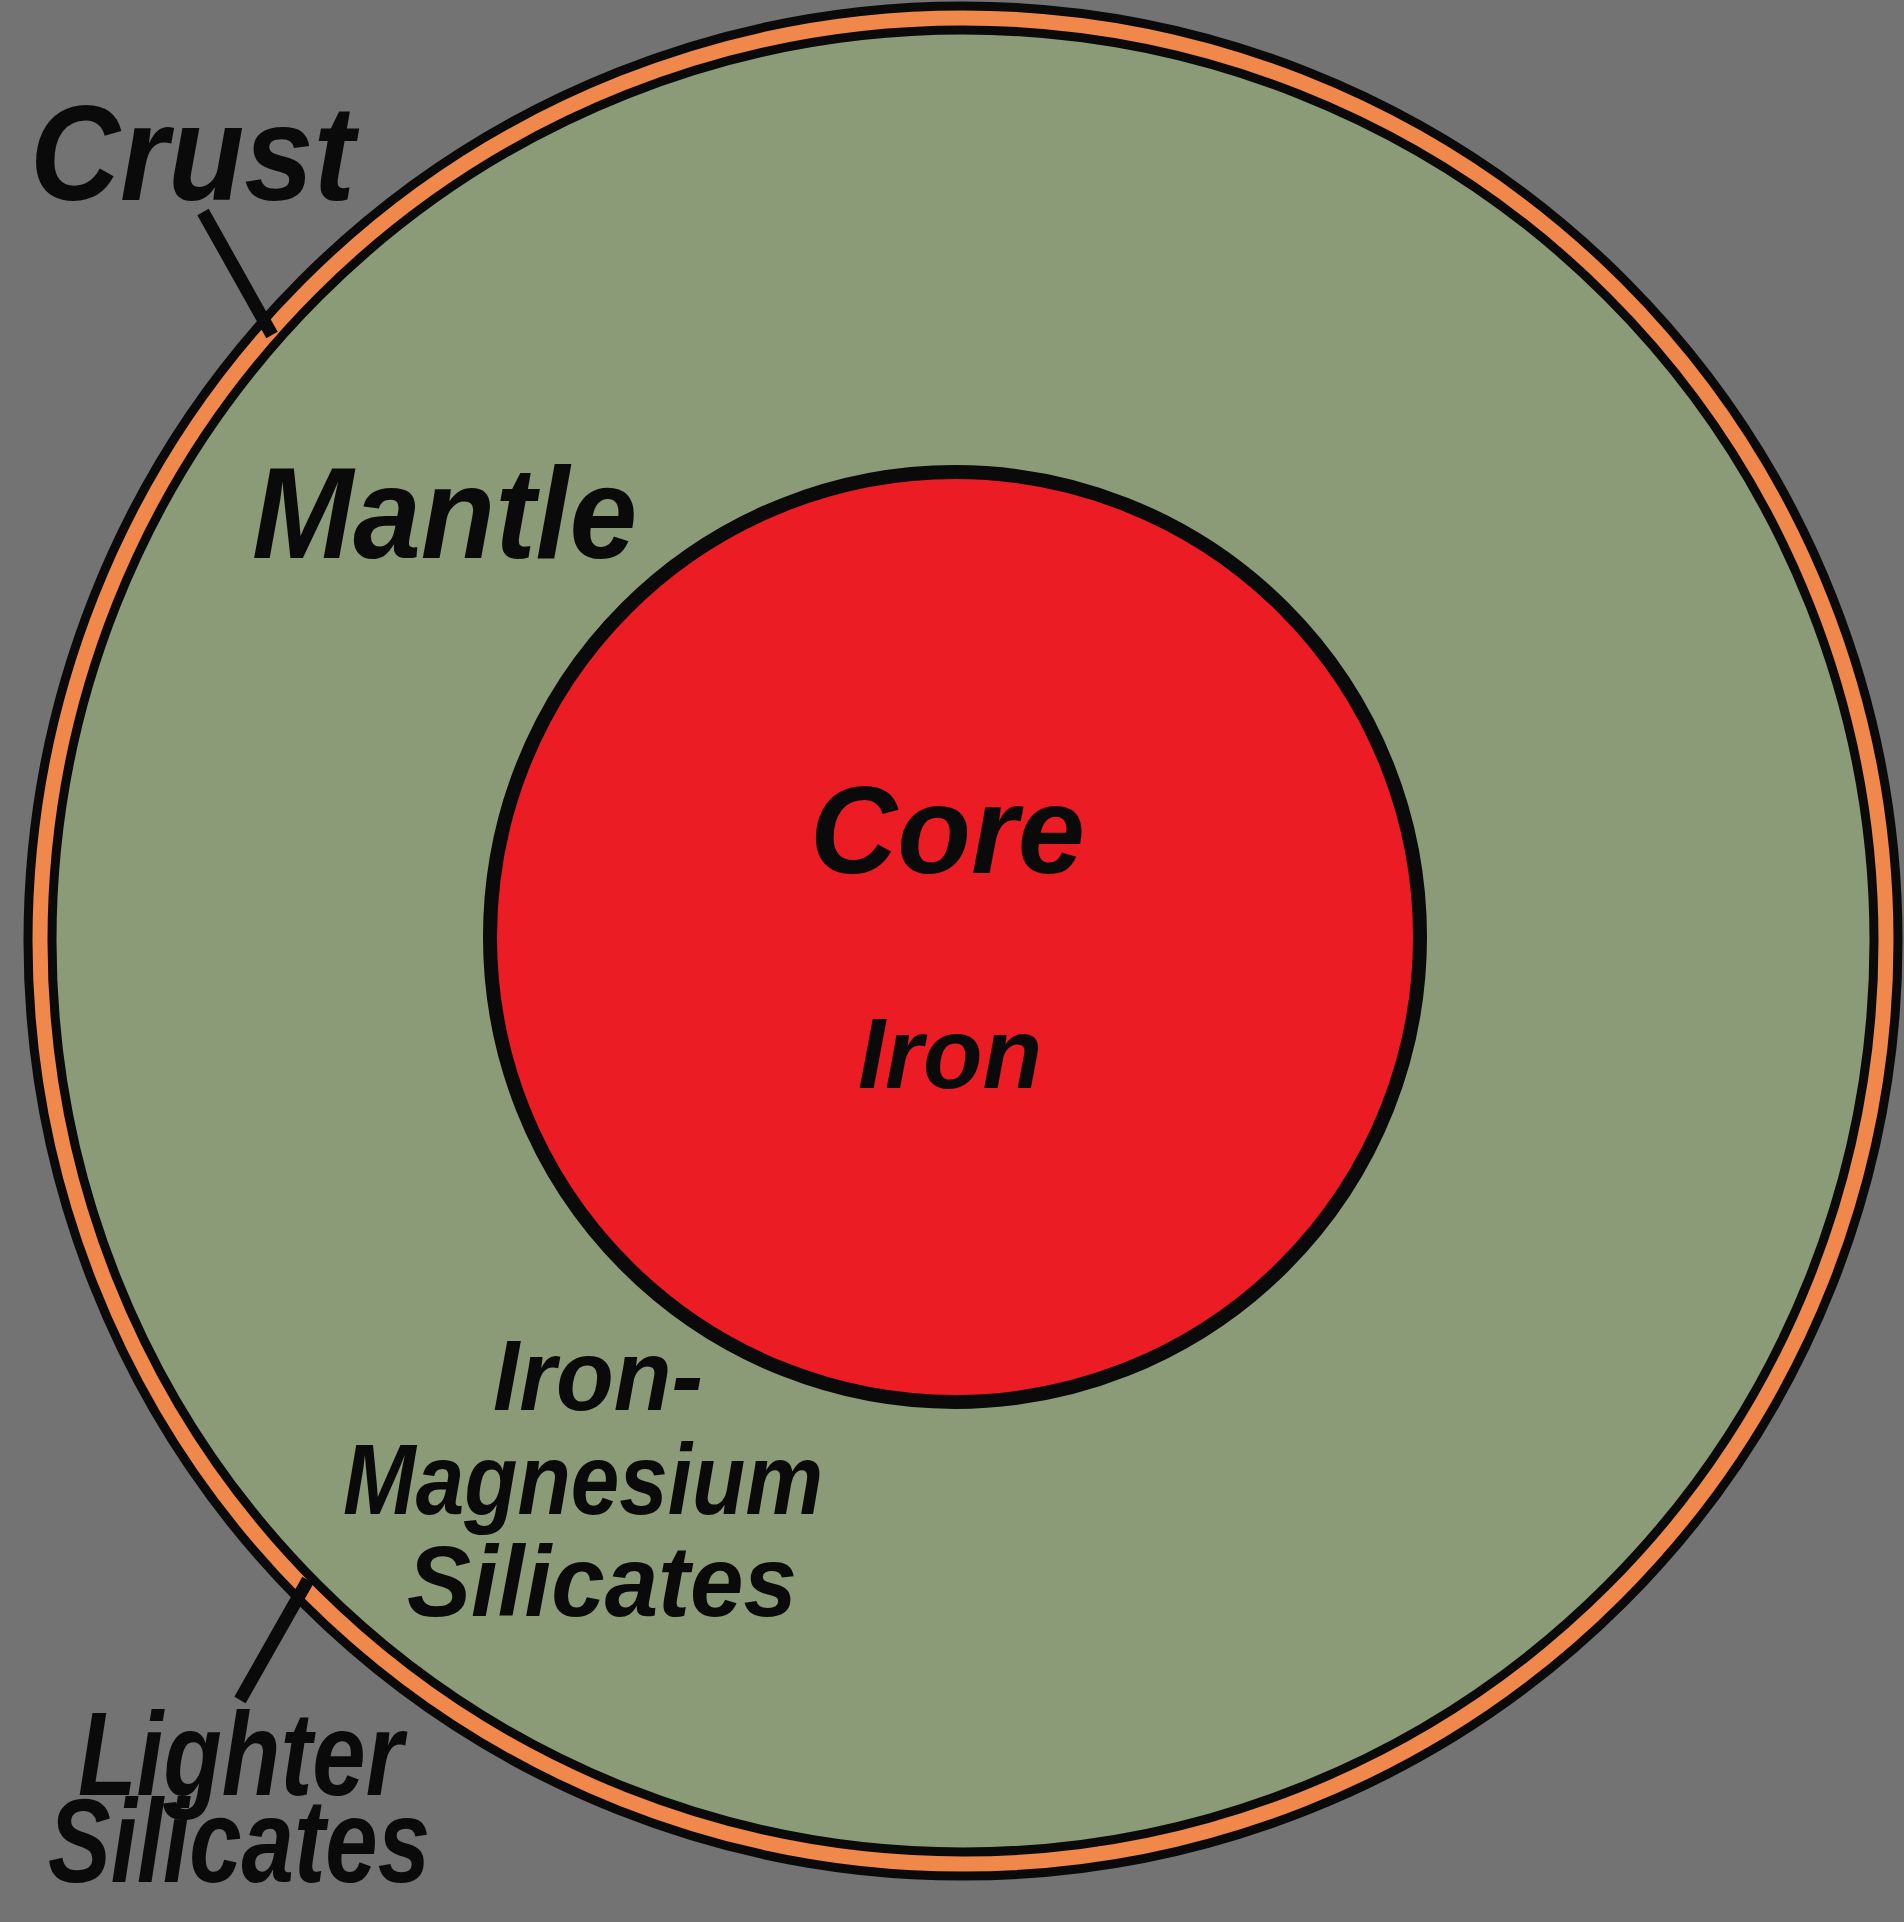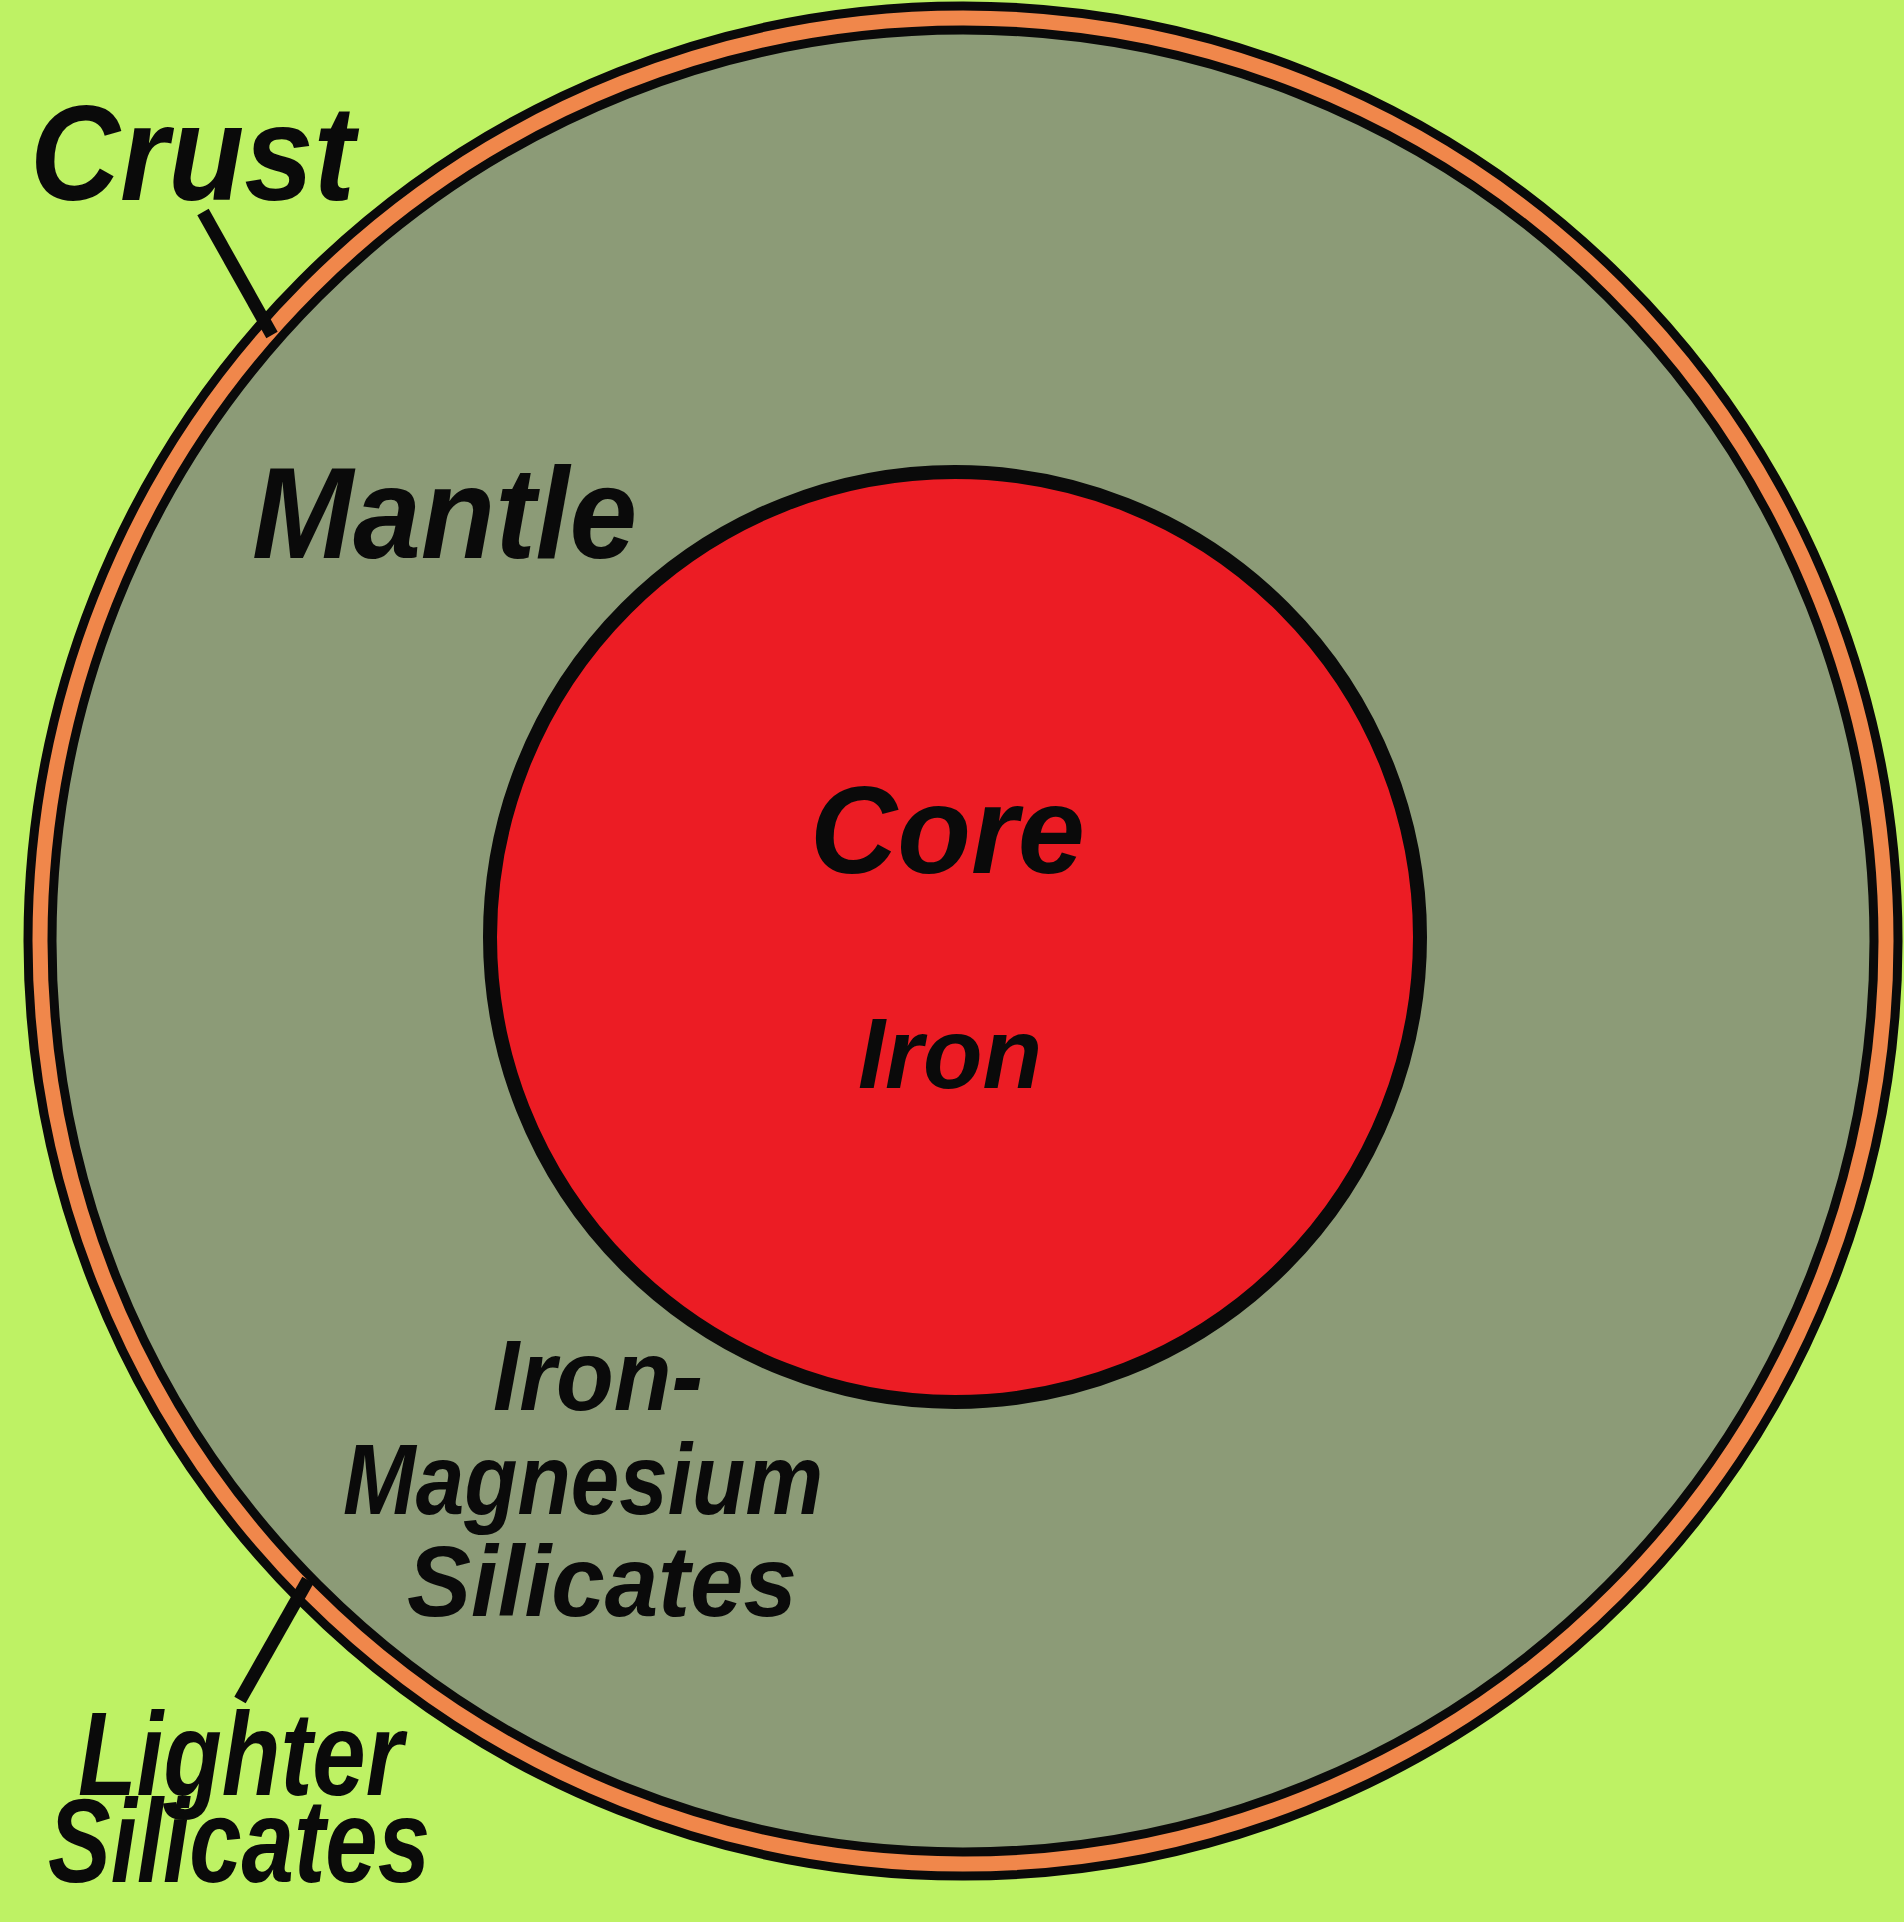"Crust" .stage { background: #bef264 -> #737373 }
